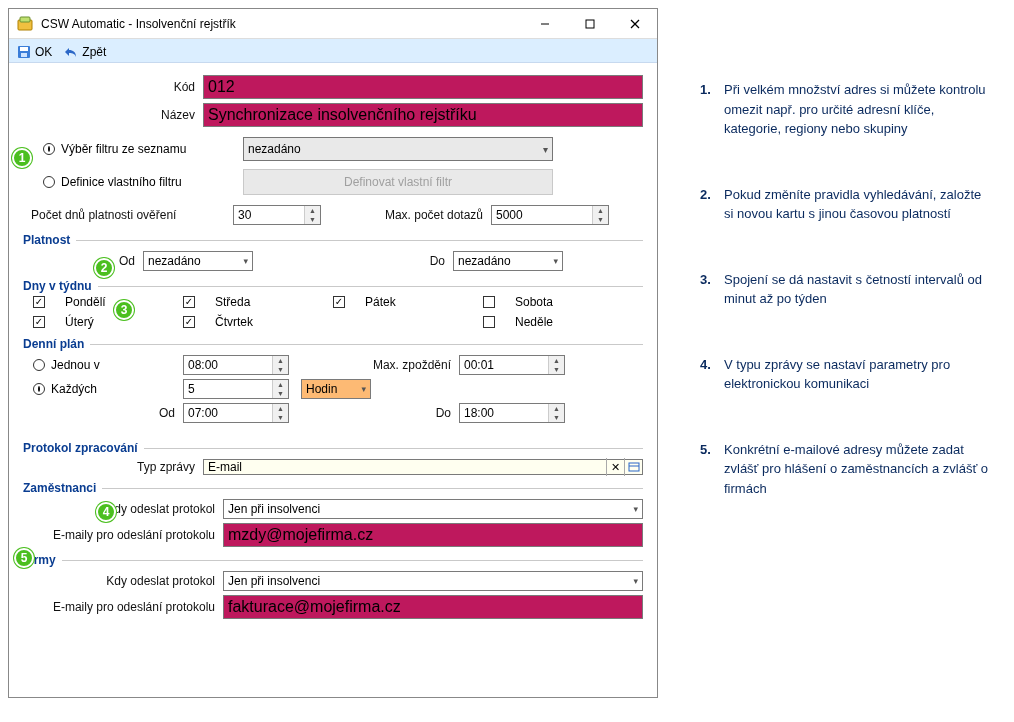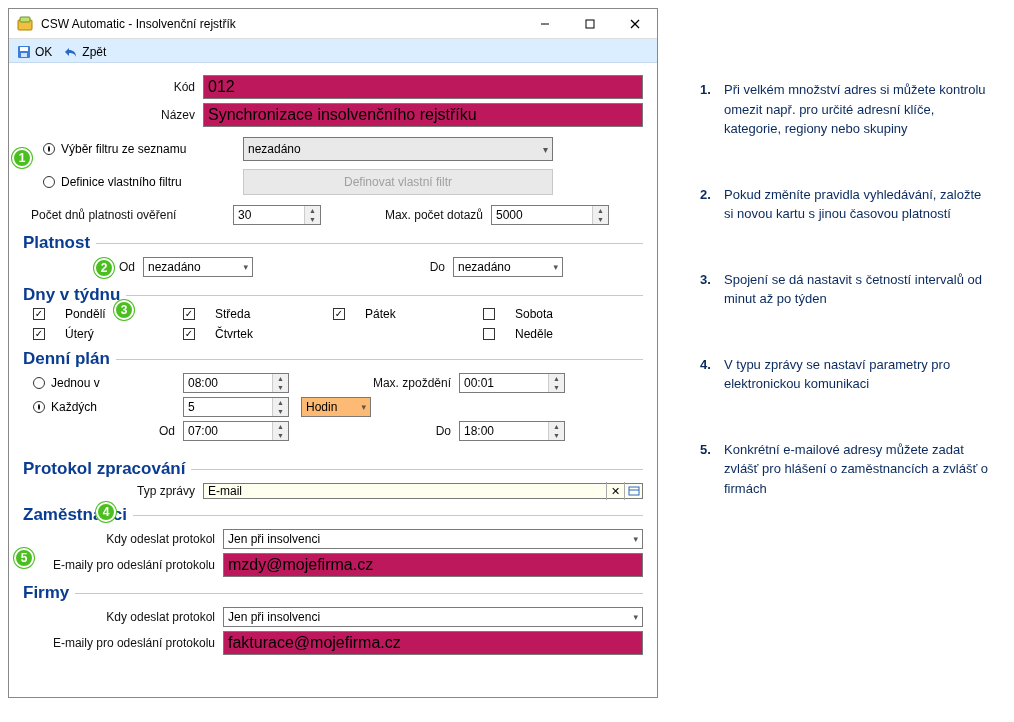"Platnost" .section-hdr { font-size: 17px -> 12px }
